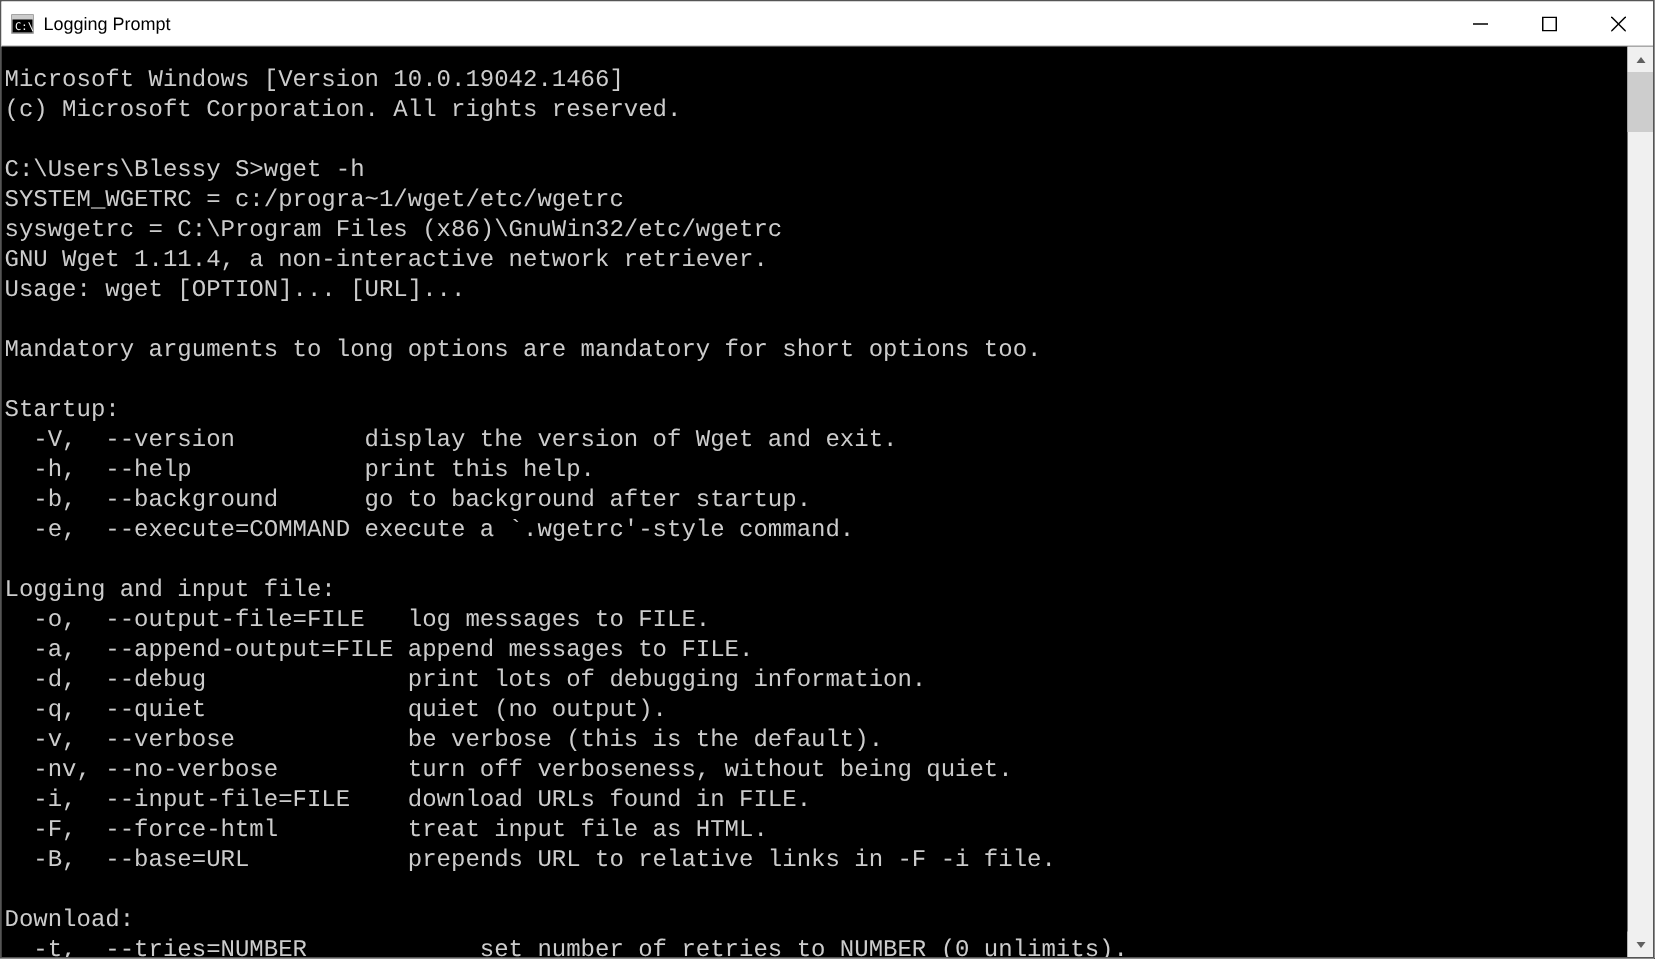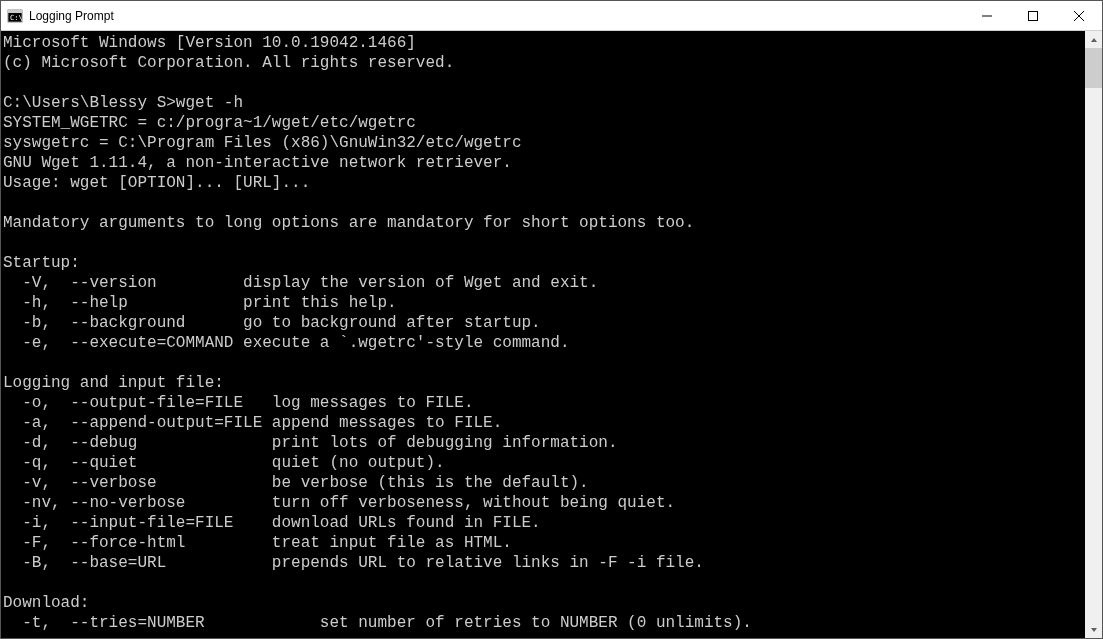"Microsoft Windows [Version" .terminal { padding: 2px 0 2px 2px -> 12px 0 2px 2px }
